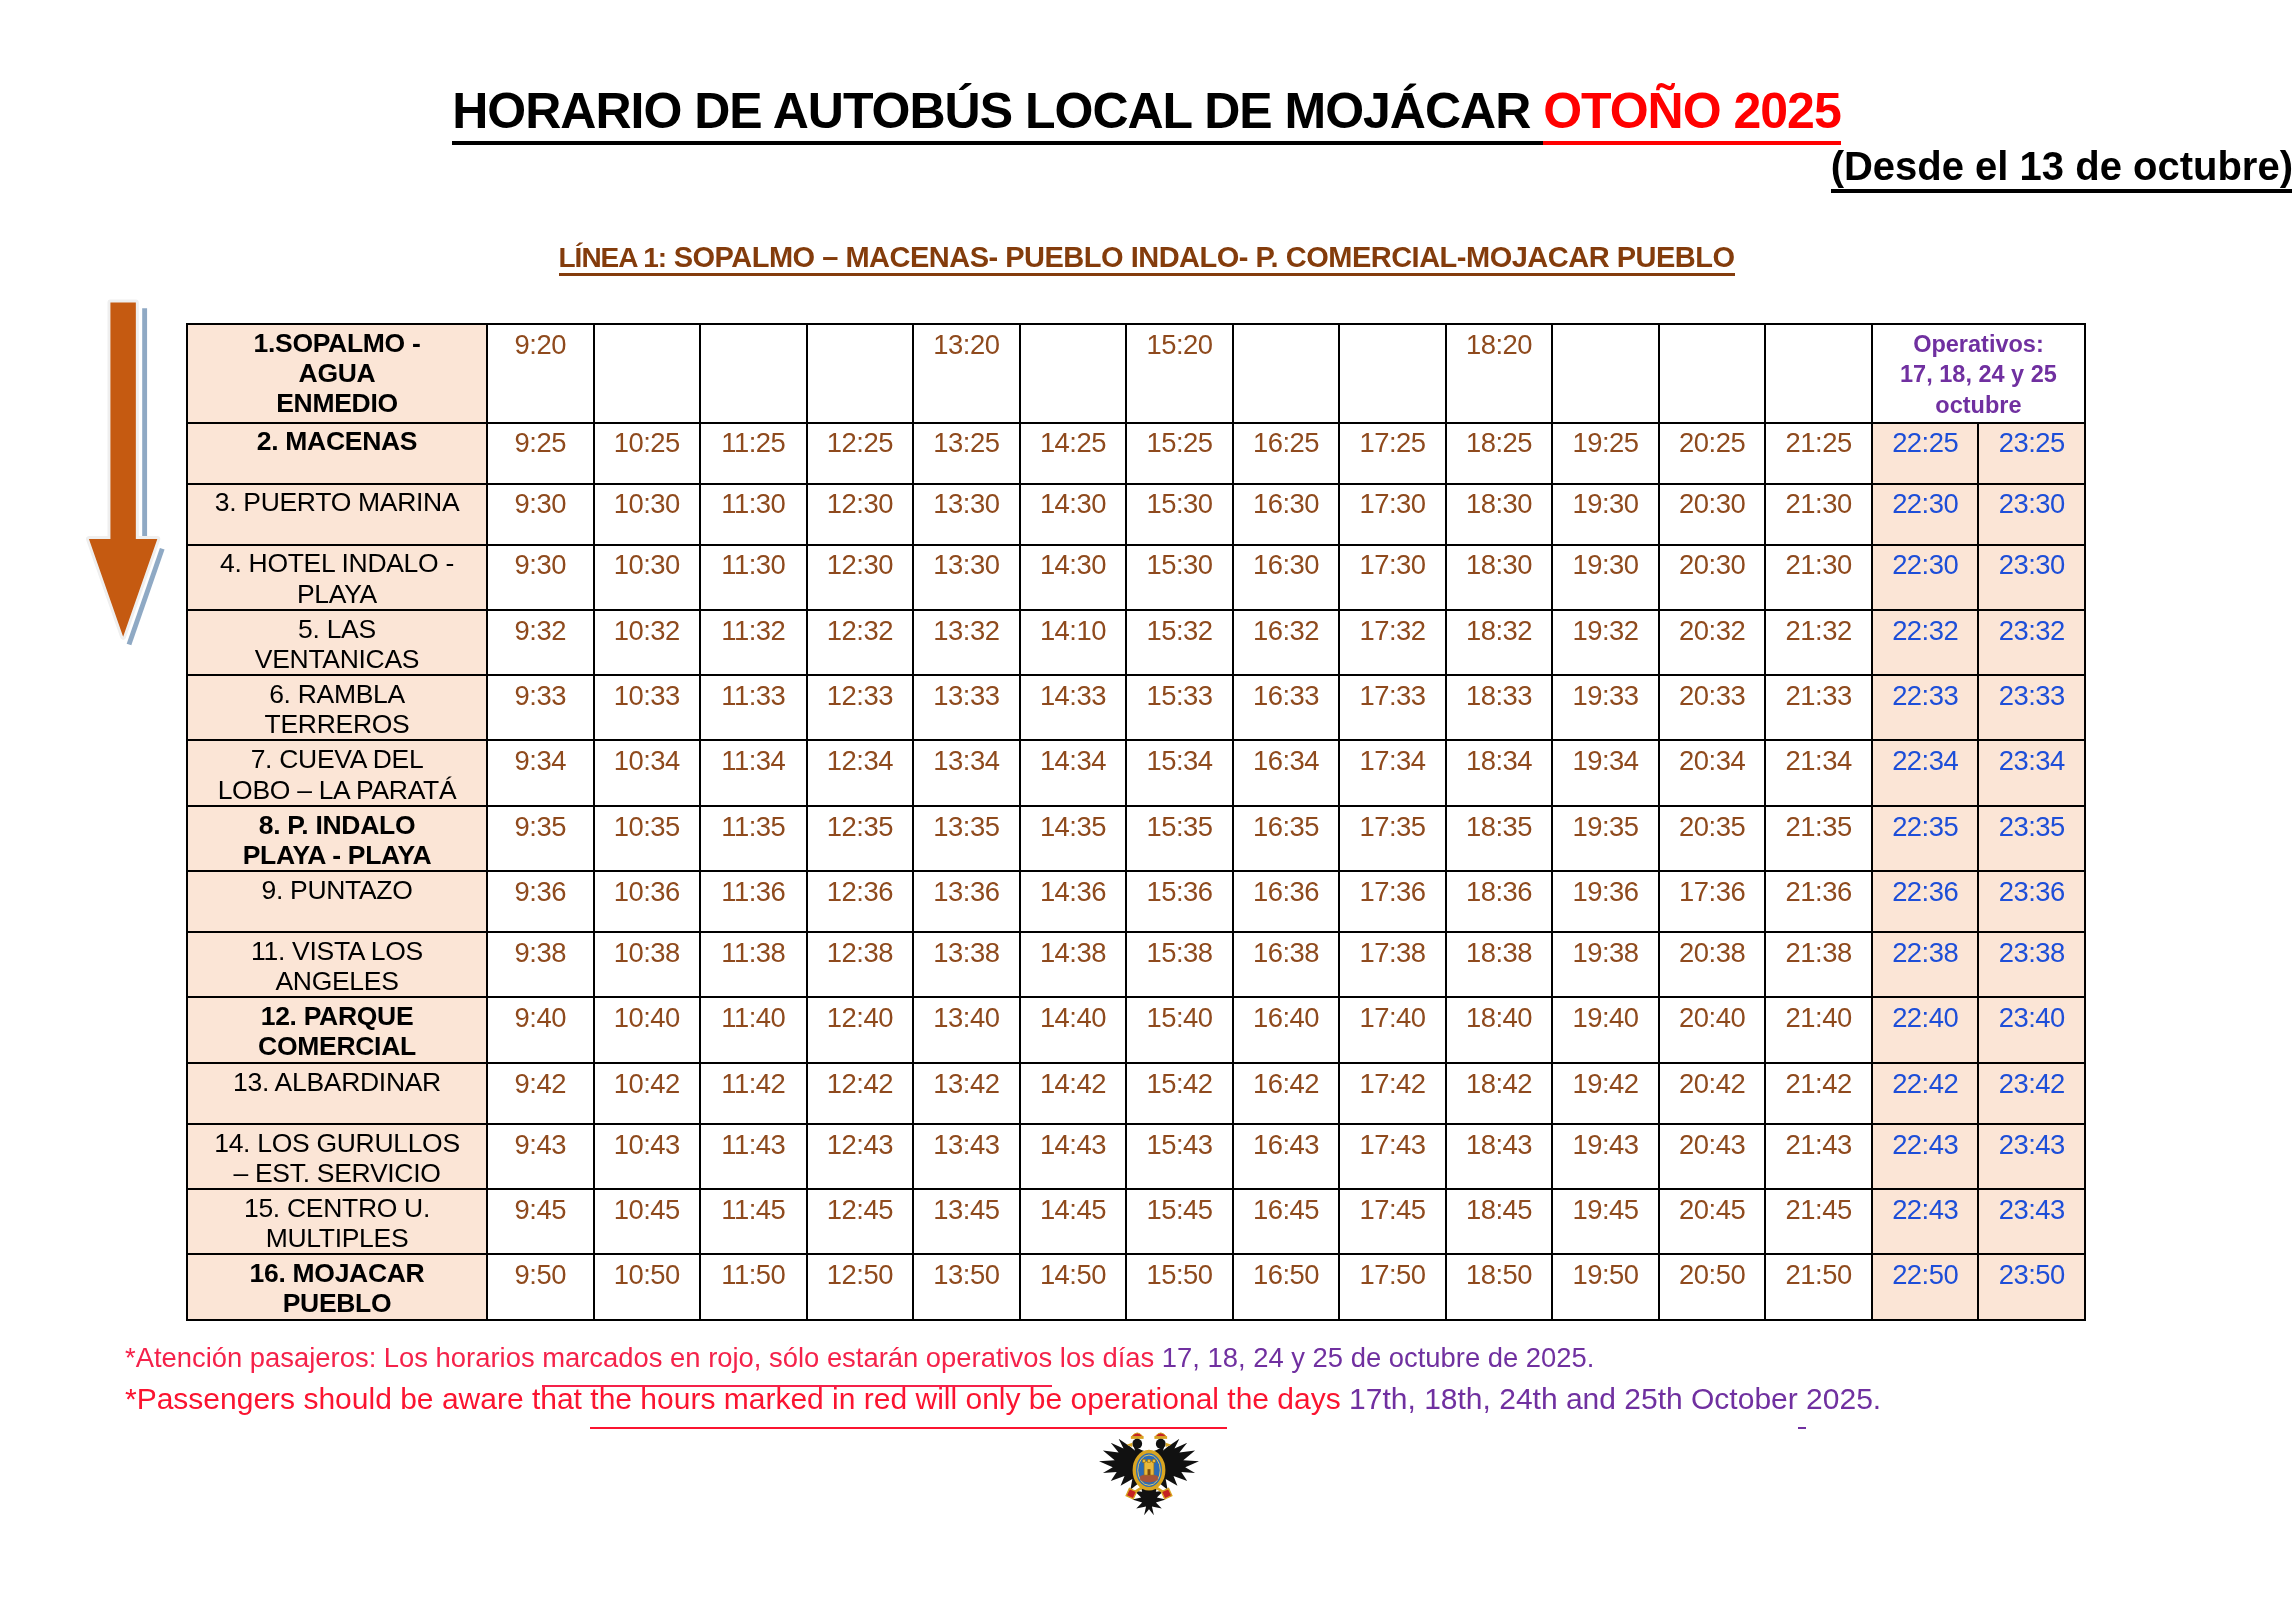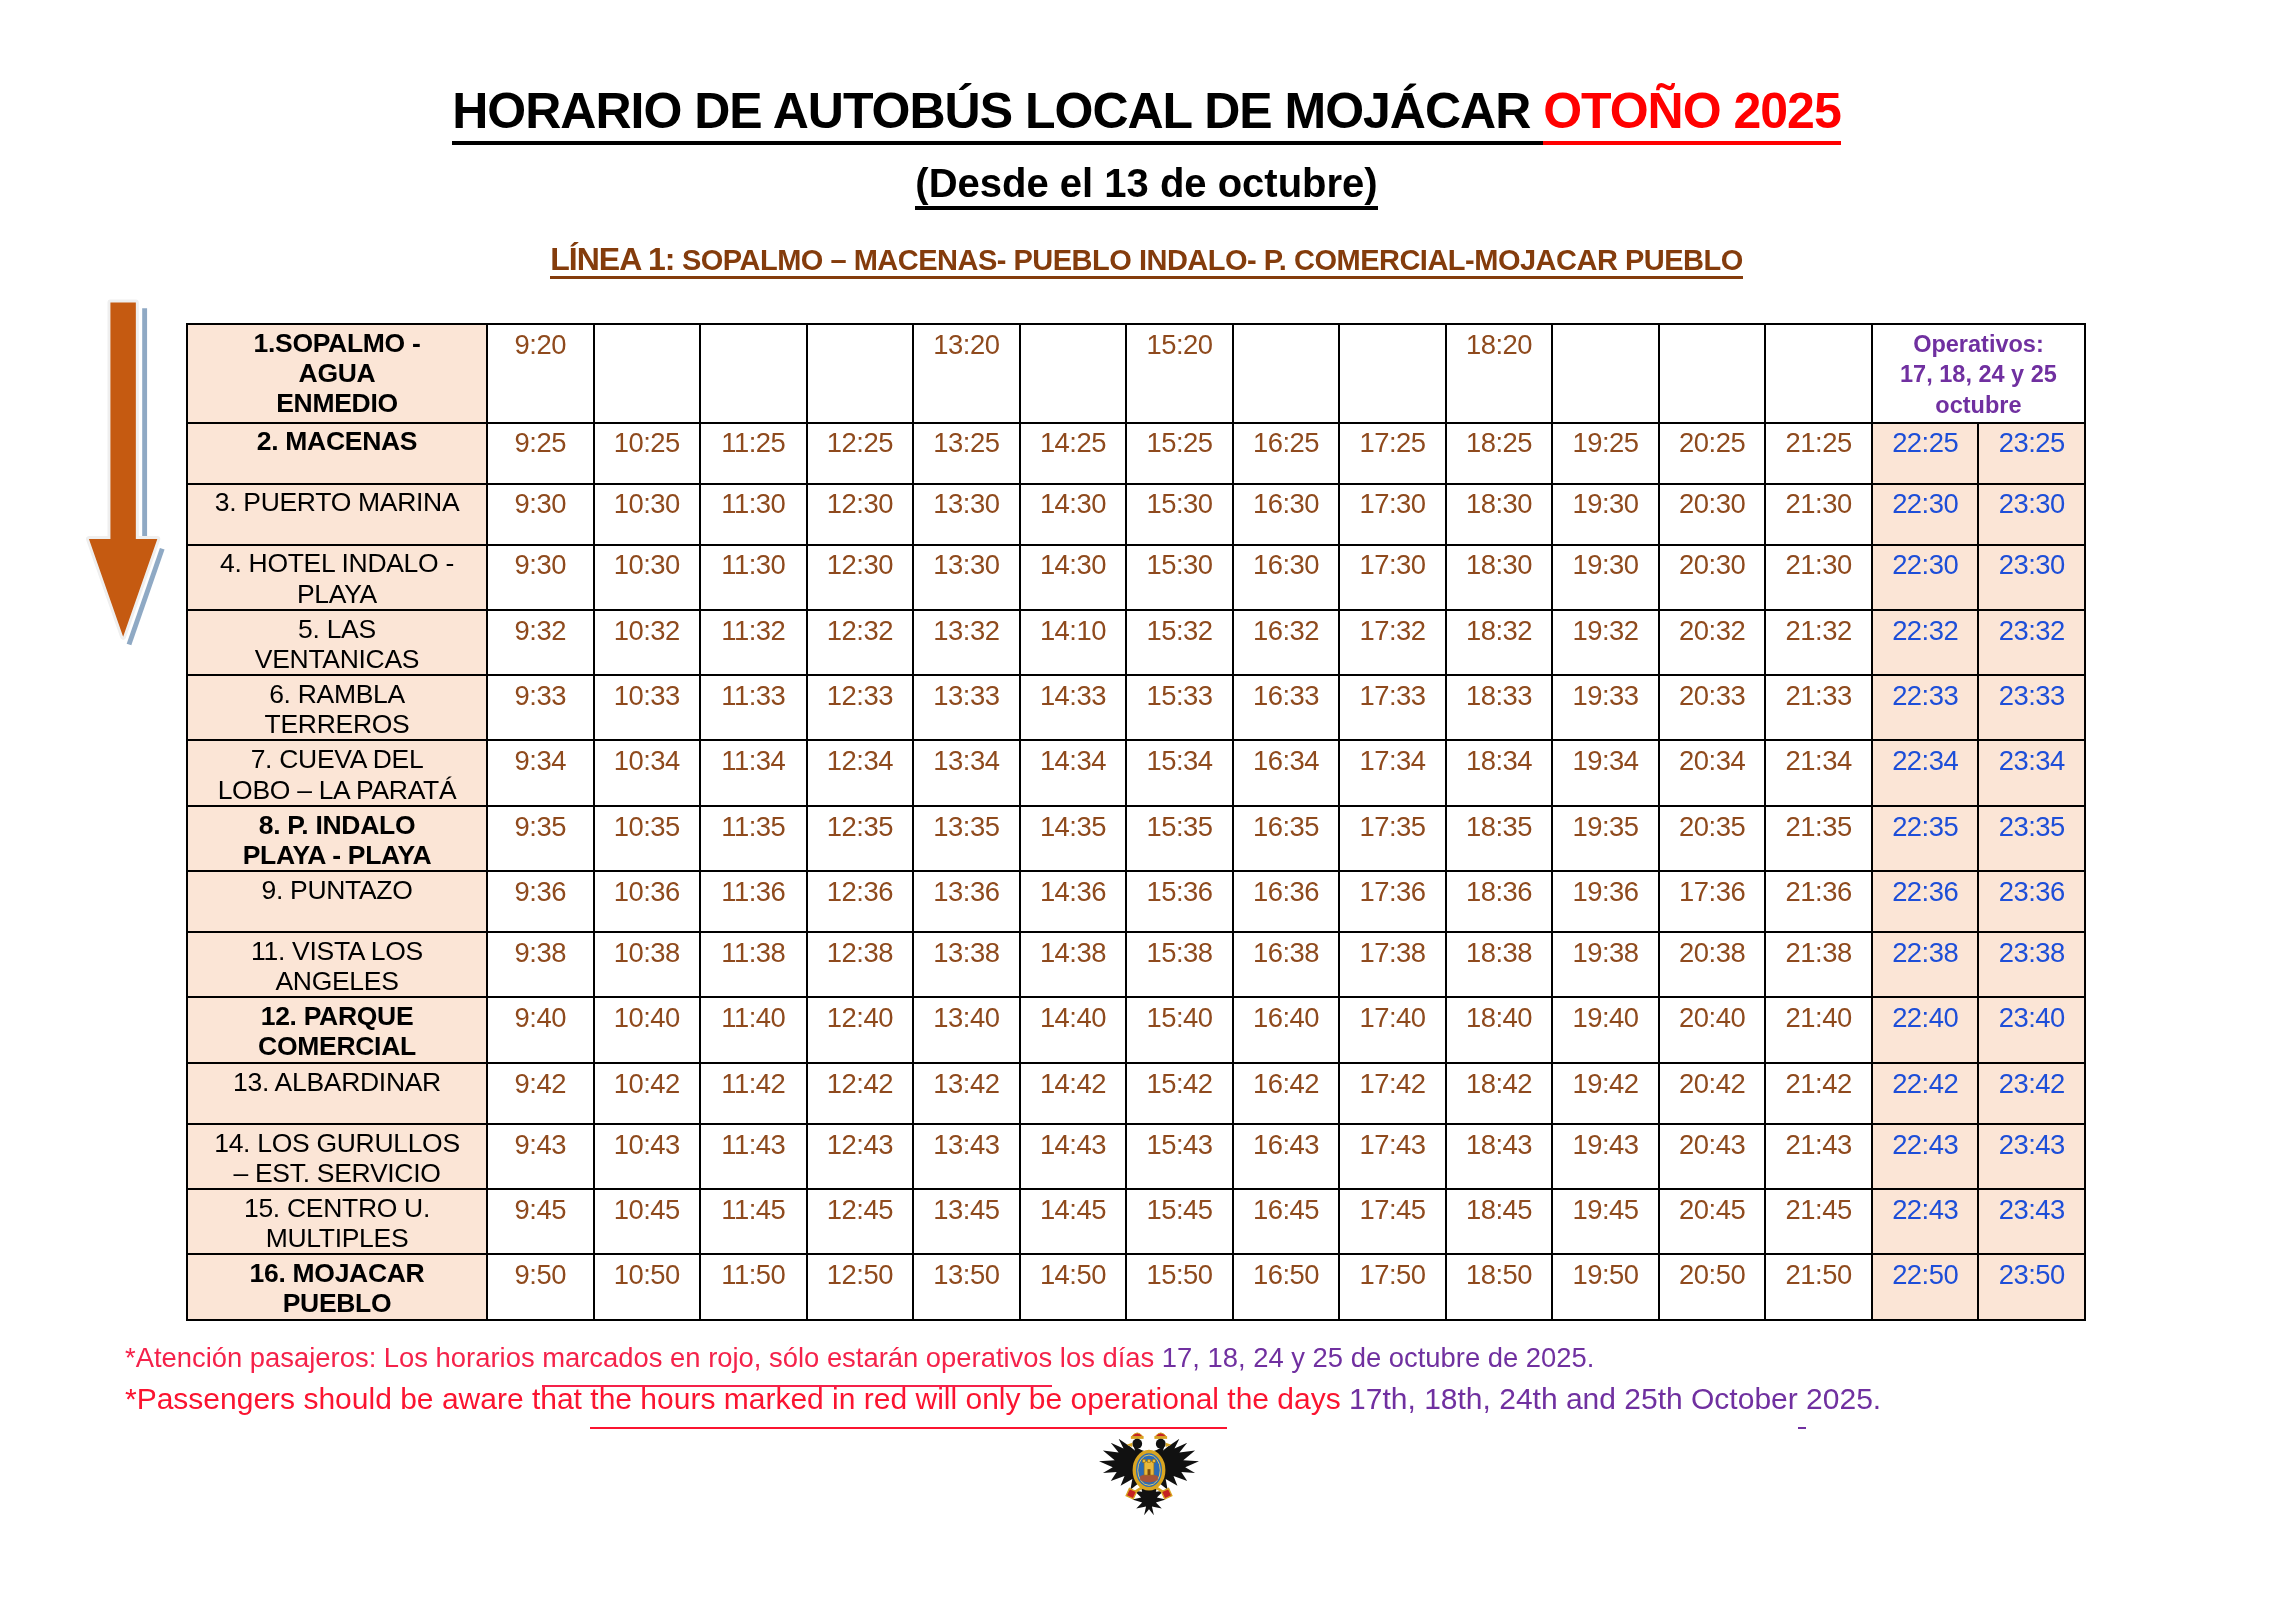"(Desde el 13 de octubre)" .subtitle-line { margin-top: 22px -> 5px; text-align: none -> right }
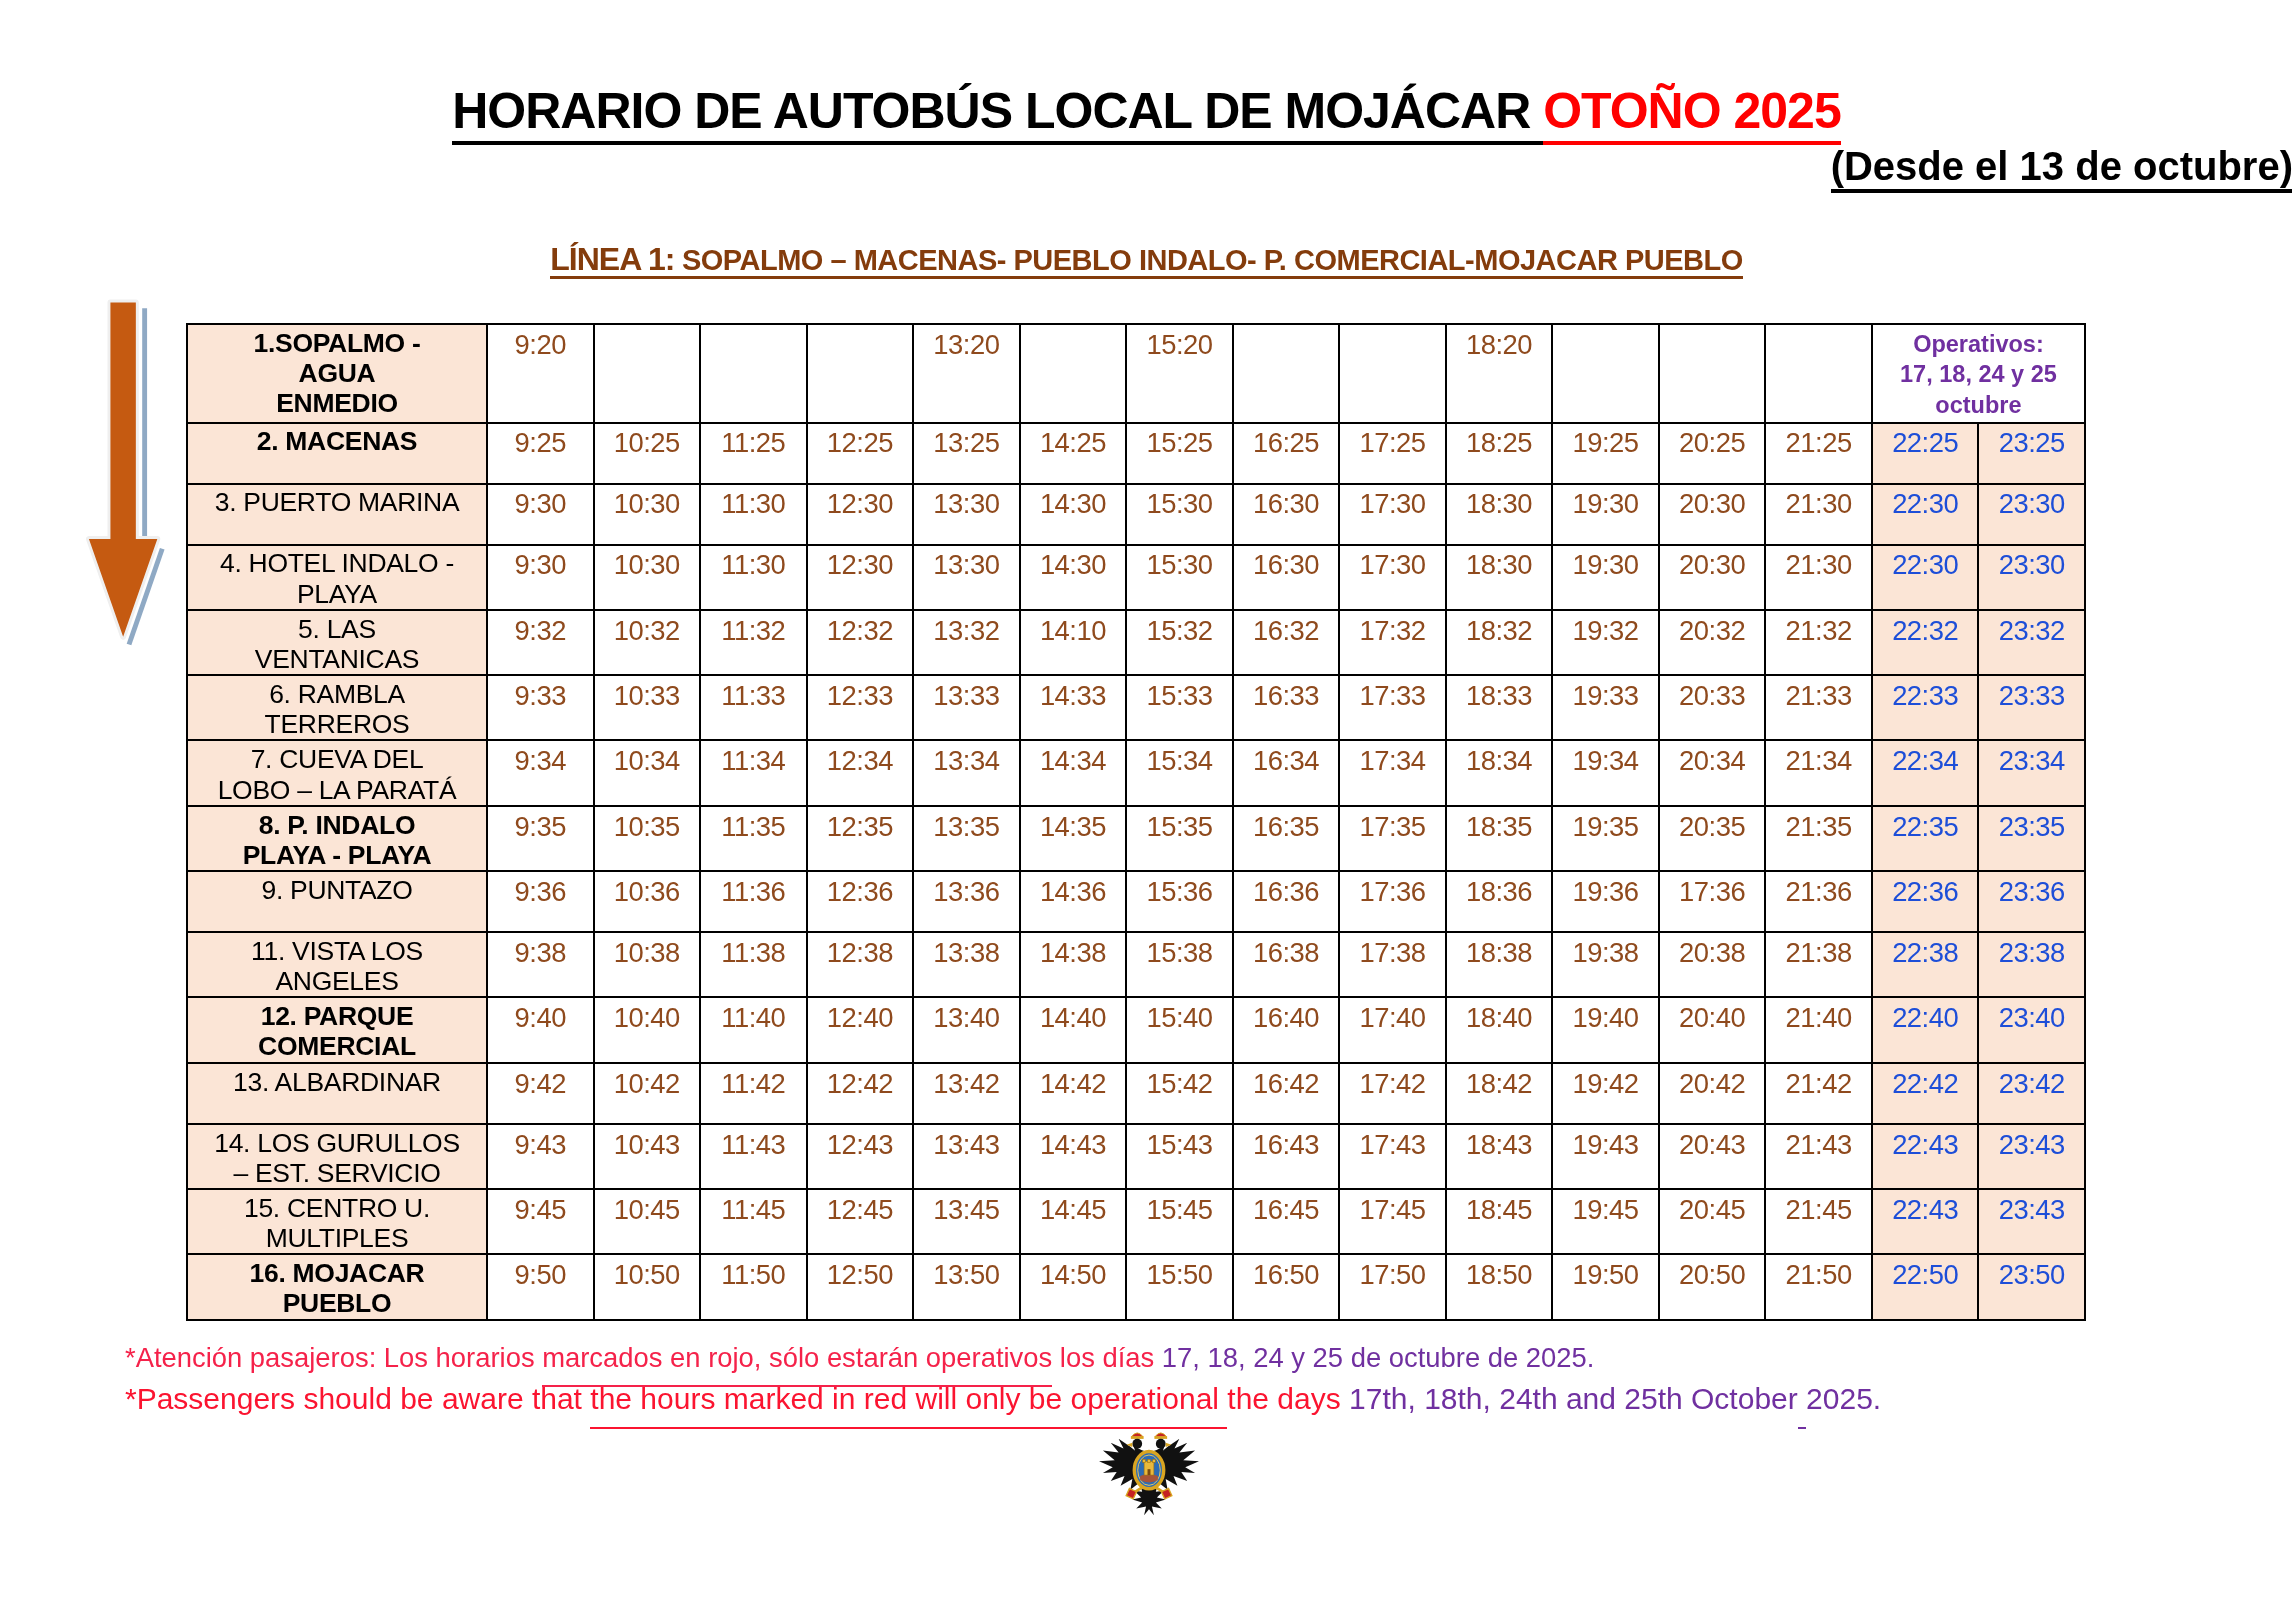"LÍNEA 1:" .linea-label { font-size: 32px -> 28px }
